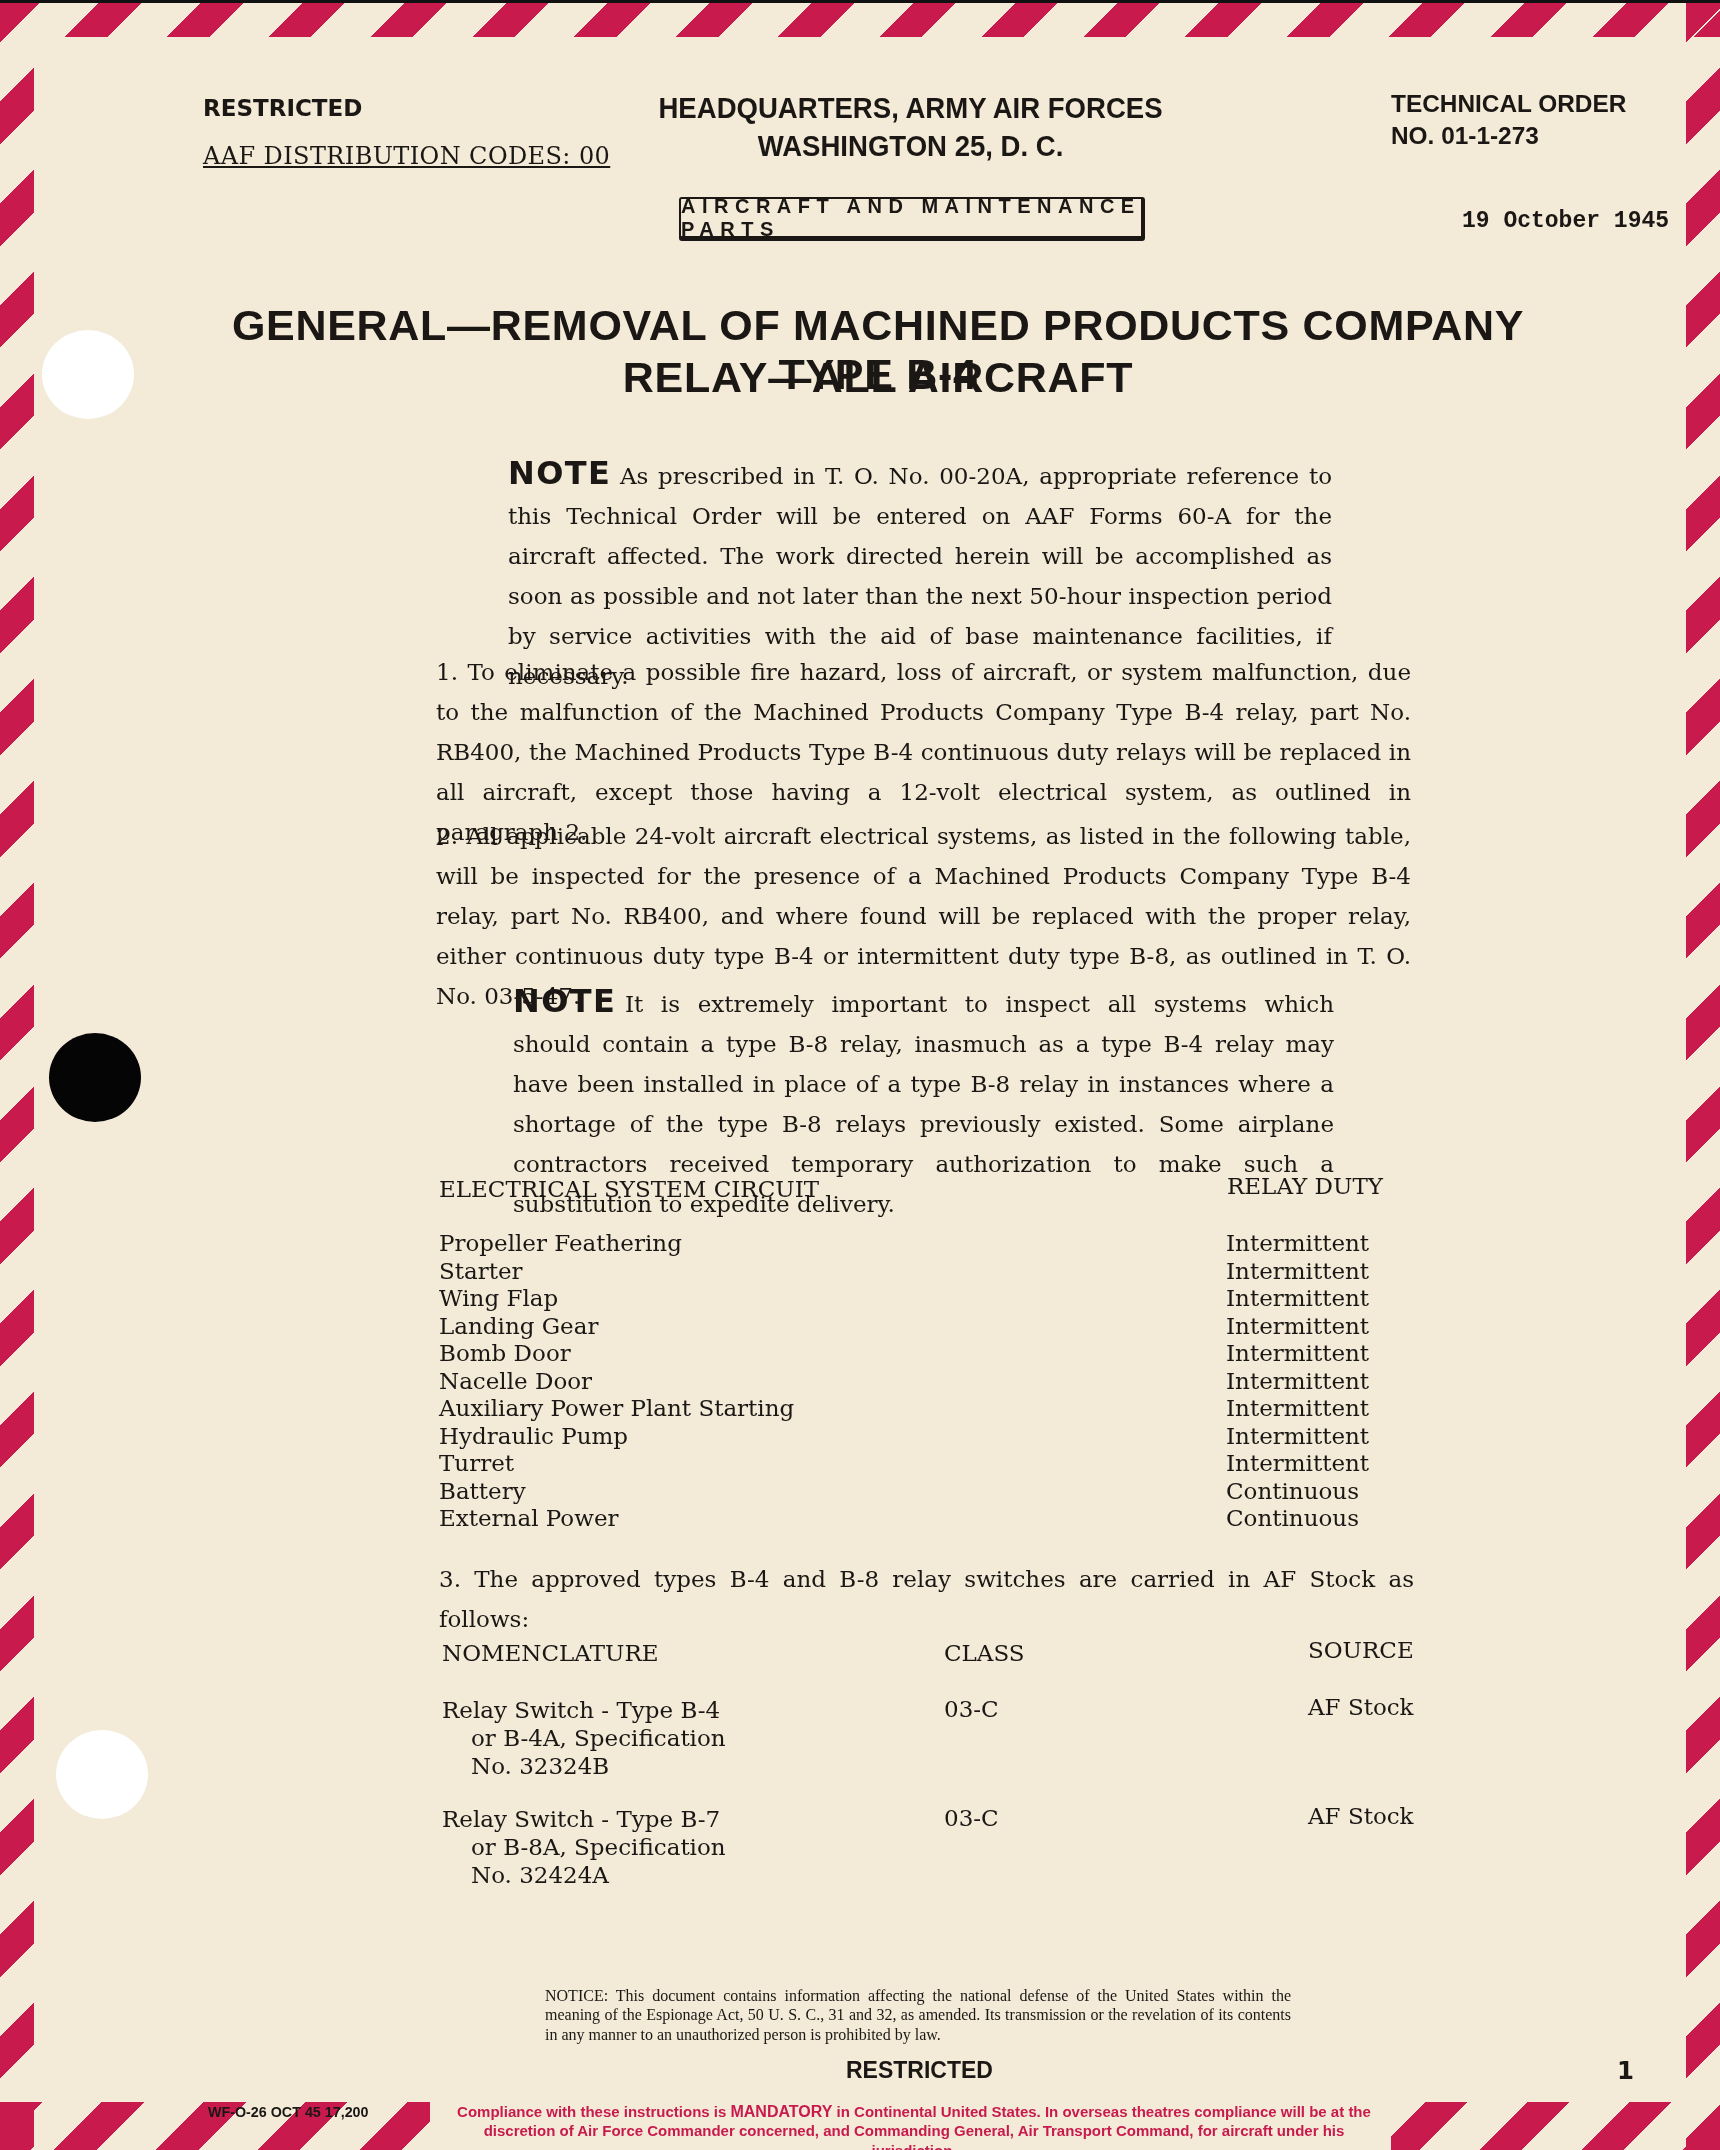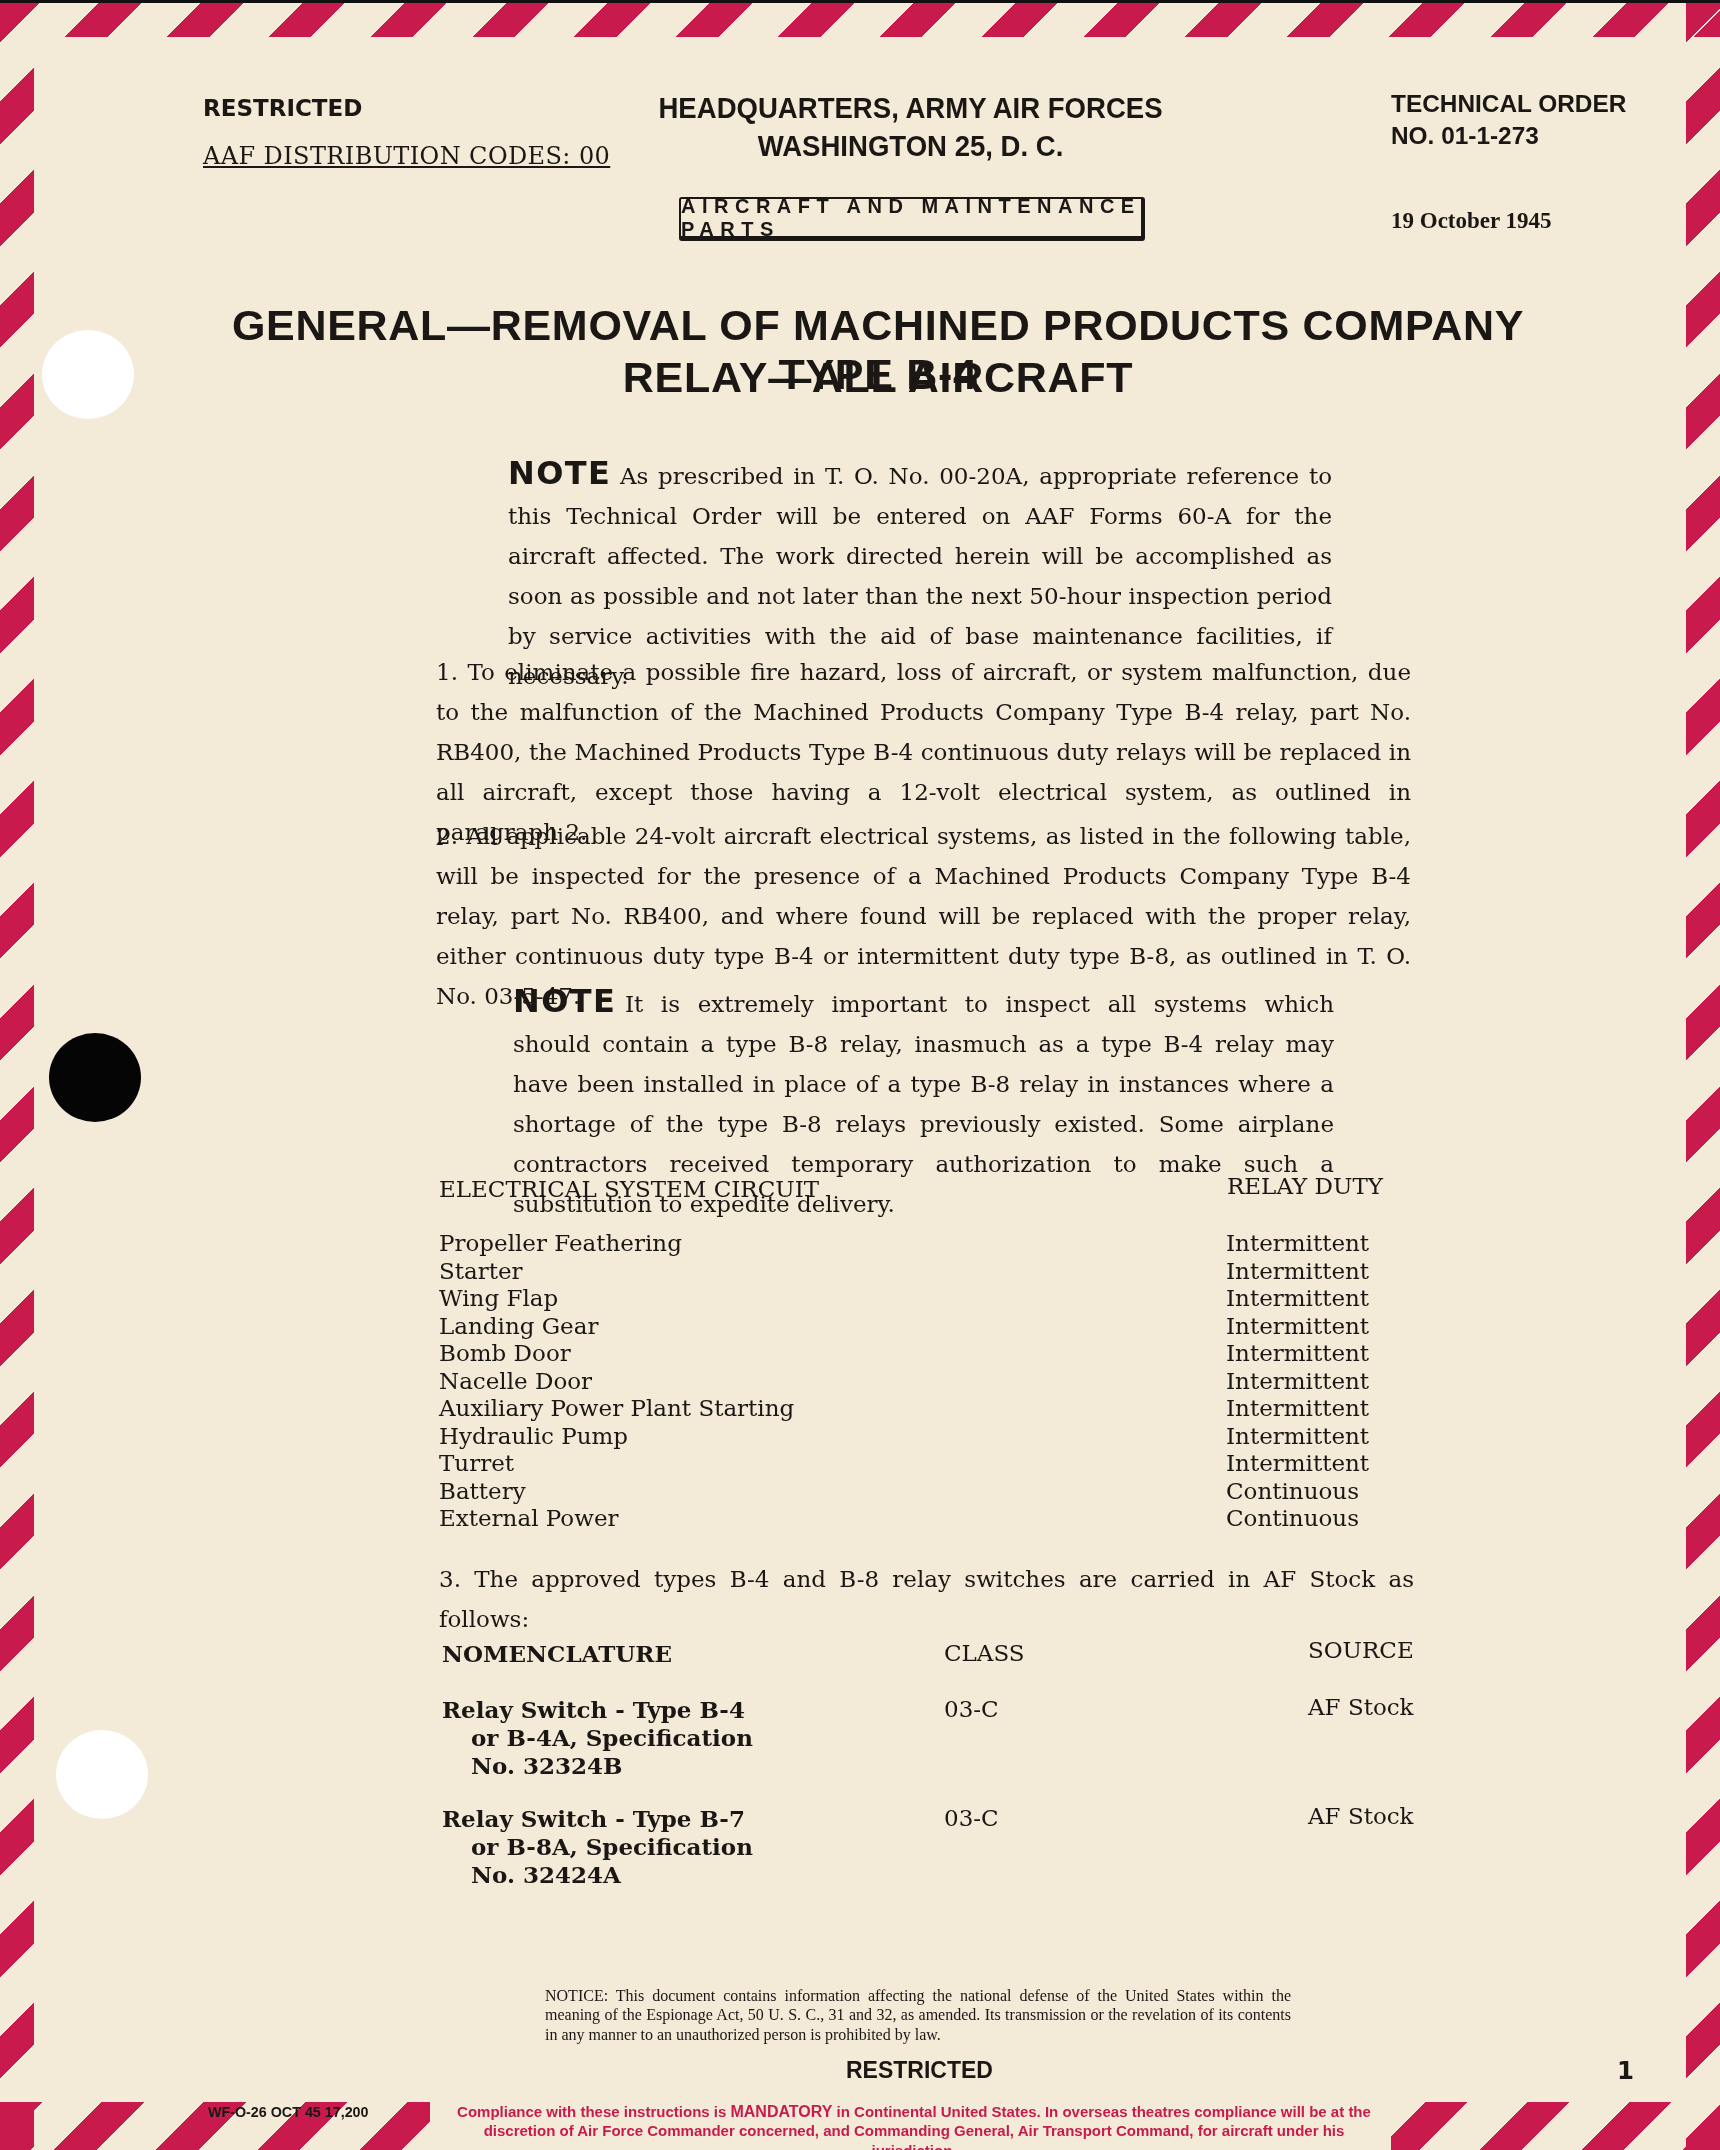"19 October 1945" .hdr-date { font-family: Liberation Serif, serif -> Liberation Mono, monospace; left: 1391px -> 1462px }
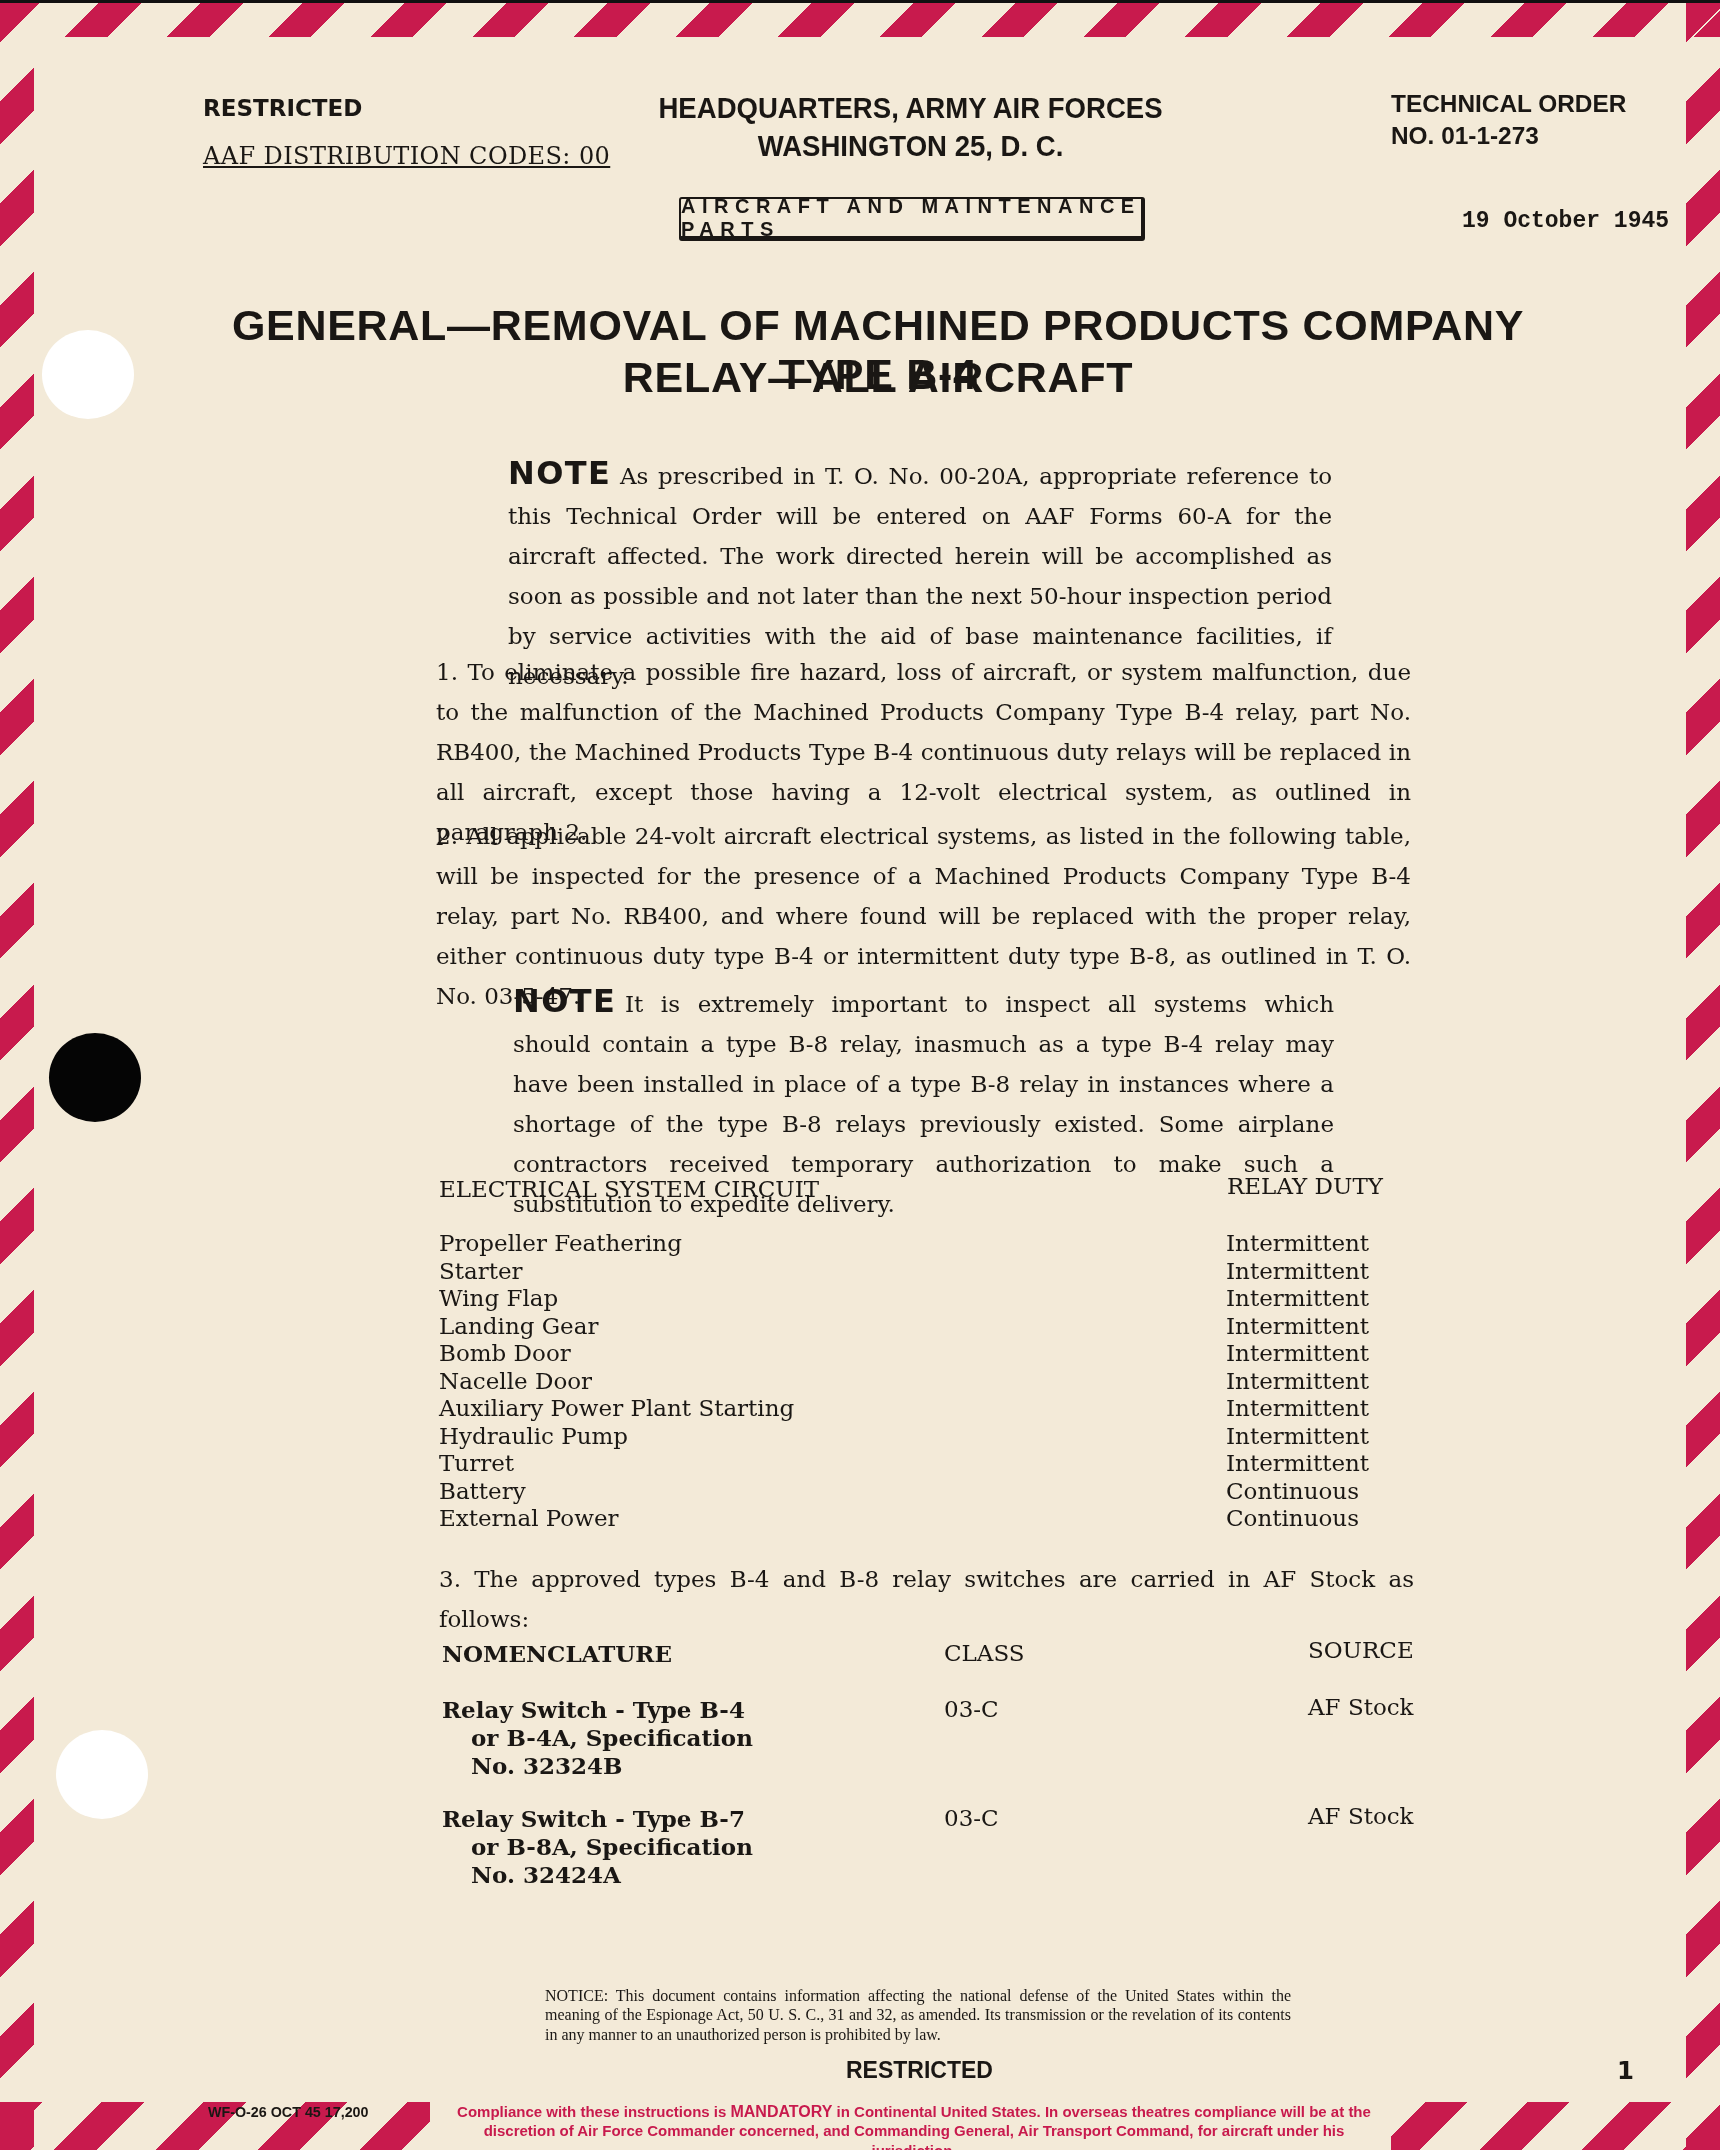"NOMENCLATURE" .t2-c1 { font-weight: bold -> none }
